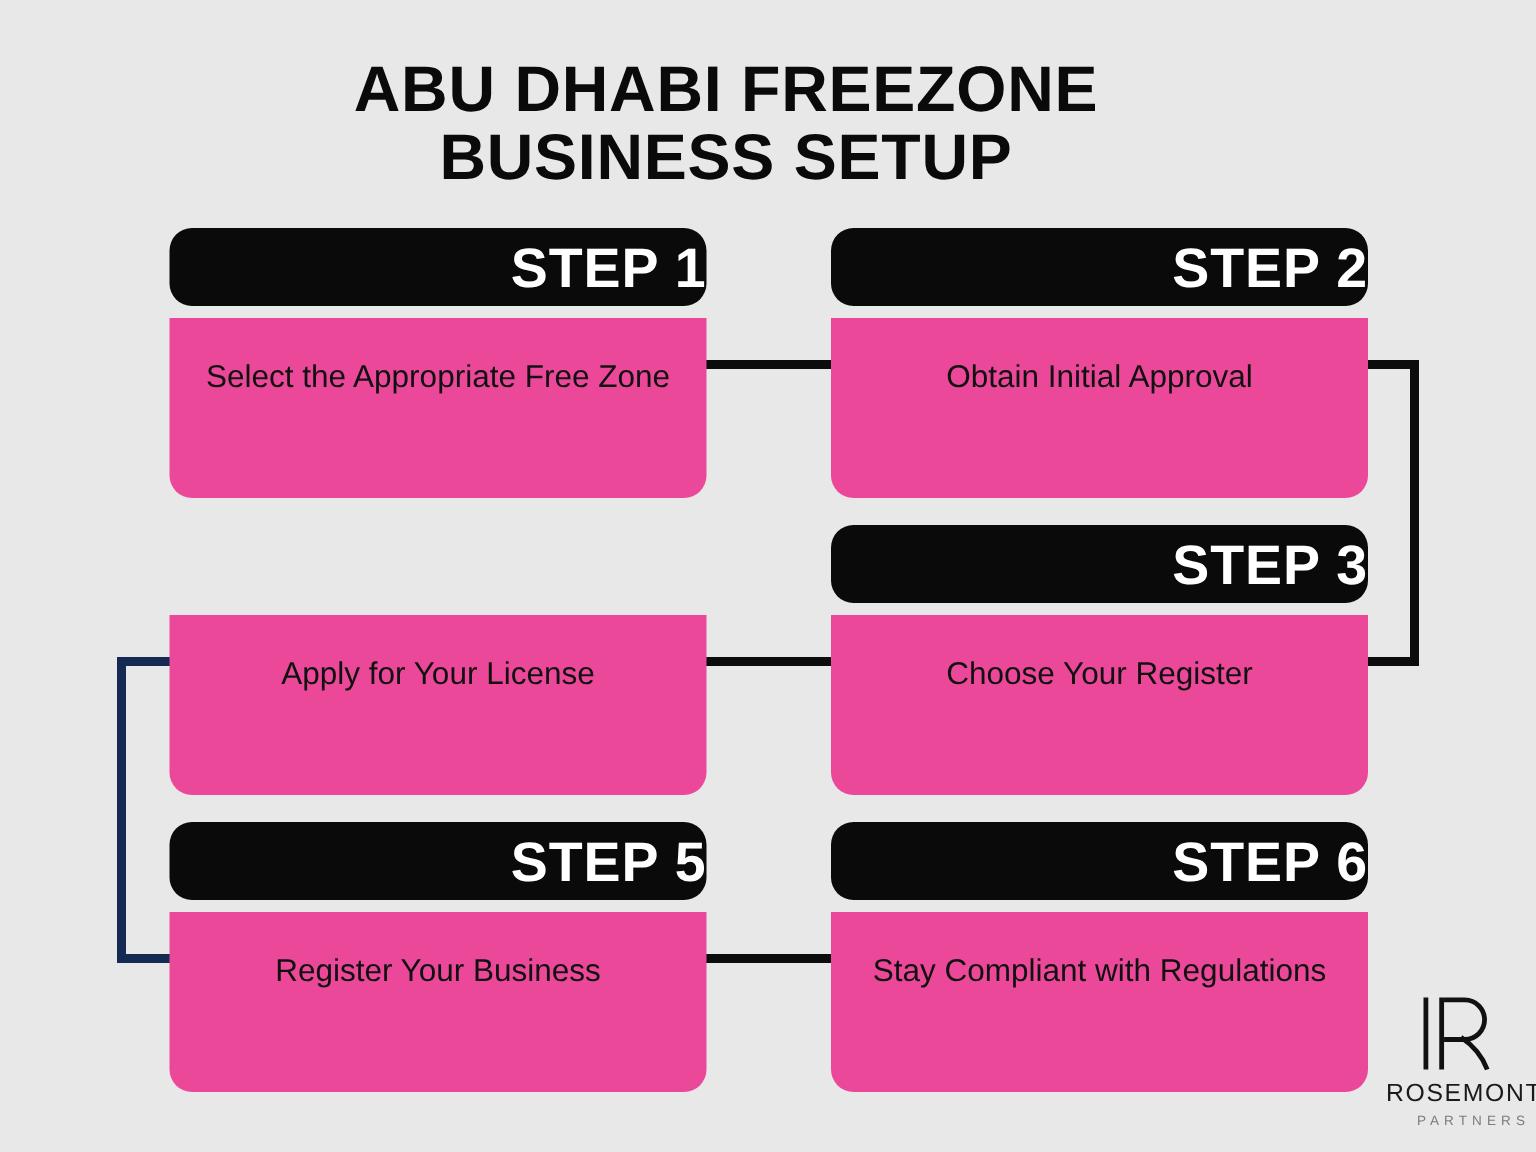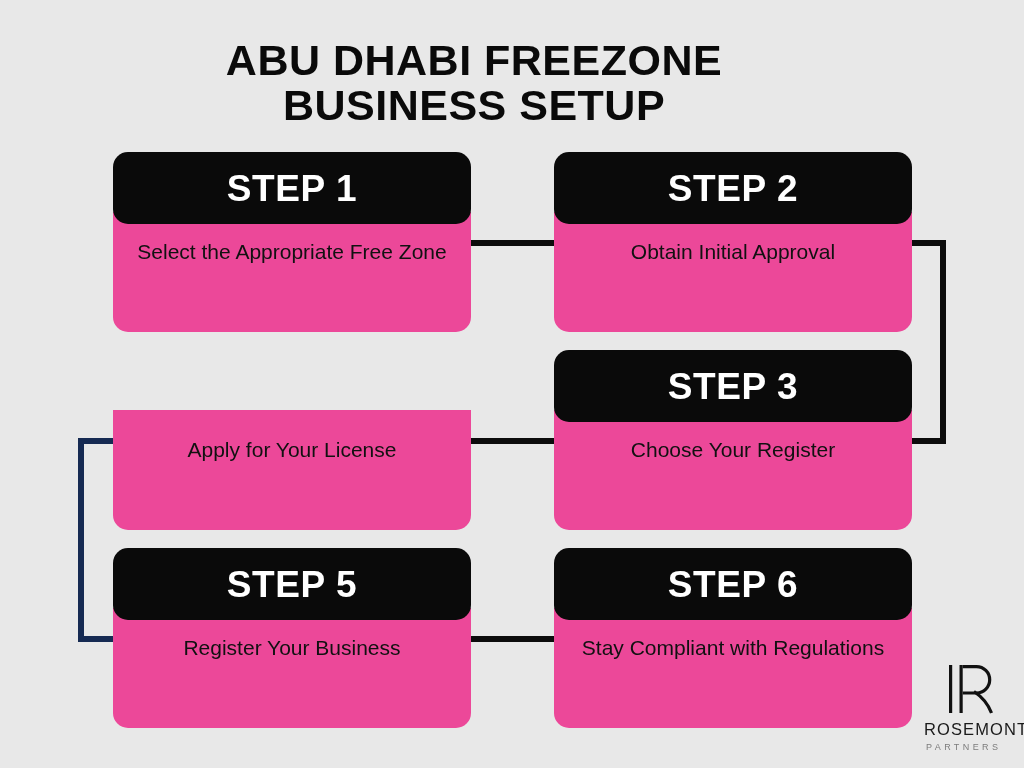"ABU DHABI FREEZONE" .title-block { padding-left: none -> 10px }
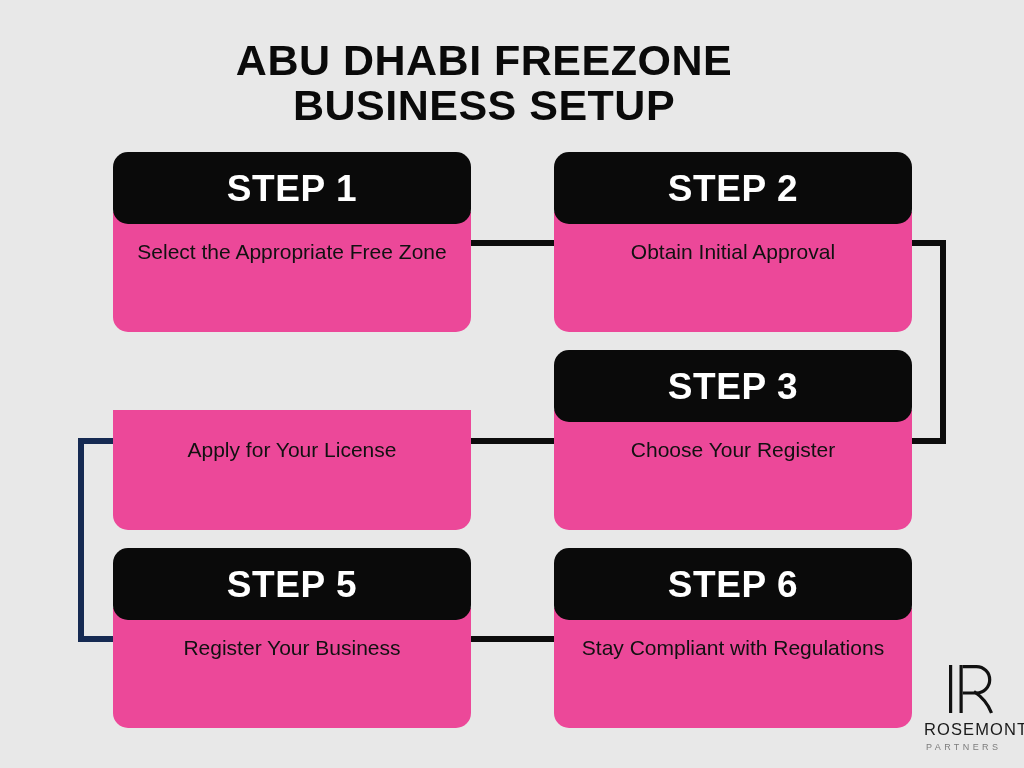"STEP 1" .card-header { height: 72px -> 52px; justify-content: center -> flex-end }
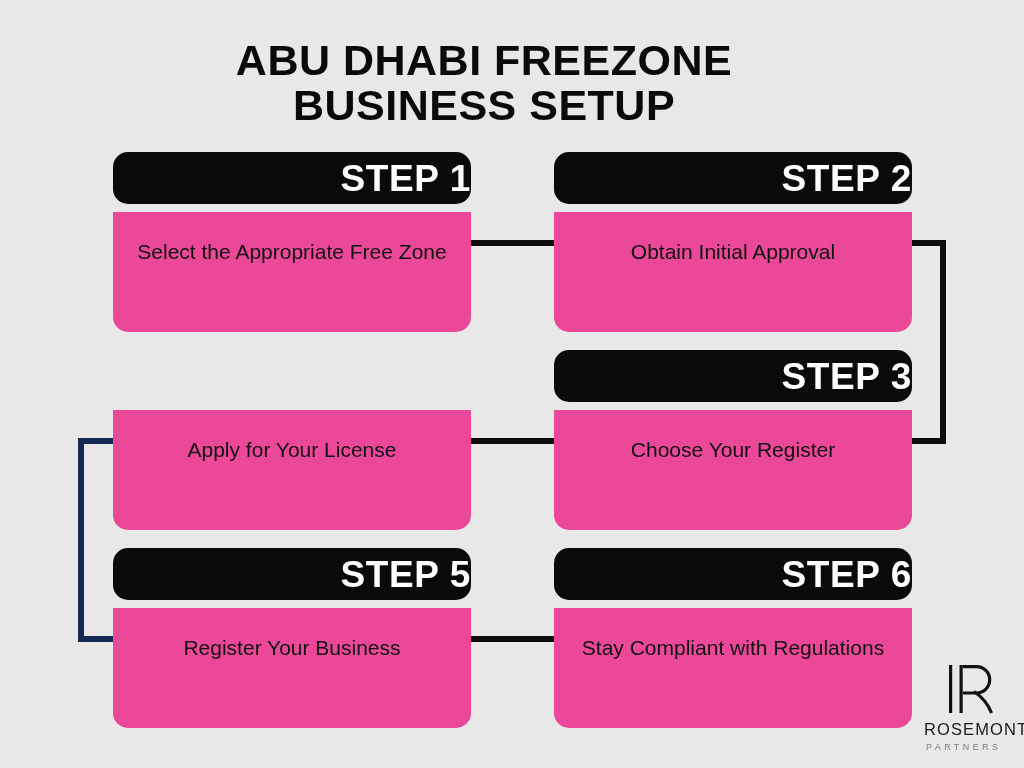"ROSEMONT" .logo { text-align: left -> right }
